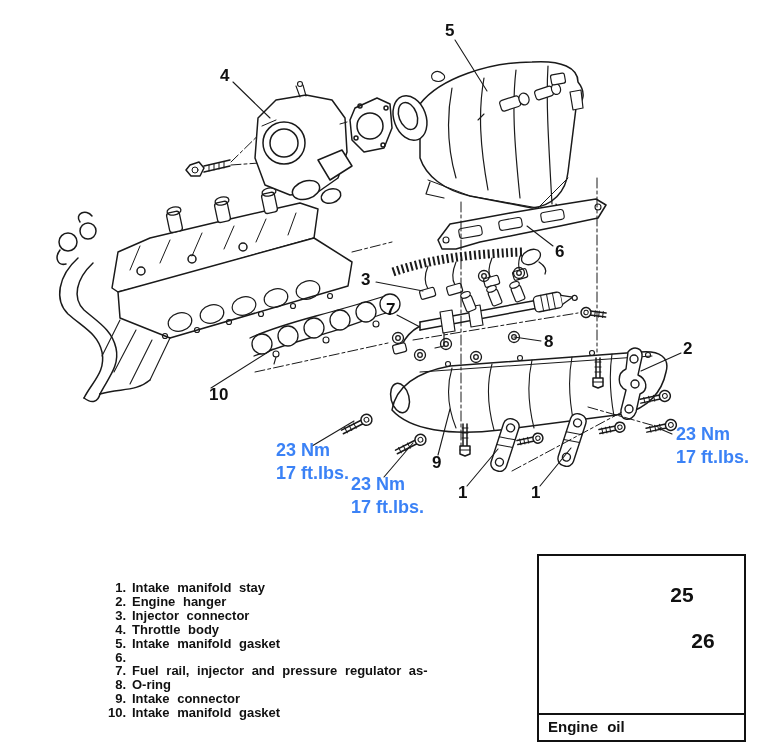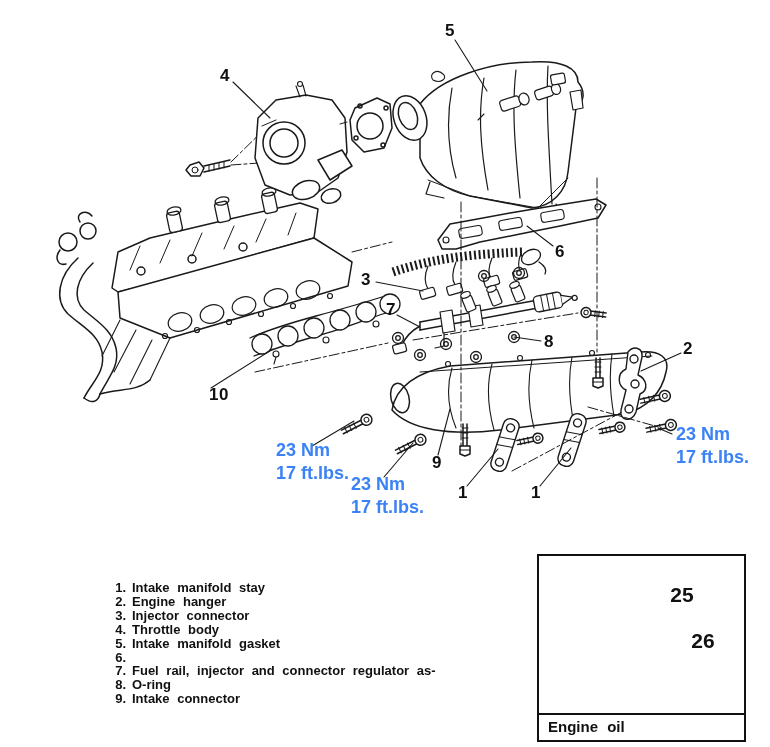"Fuel rail, injector and connector" span.legend-label { text: connector -> pressure }
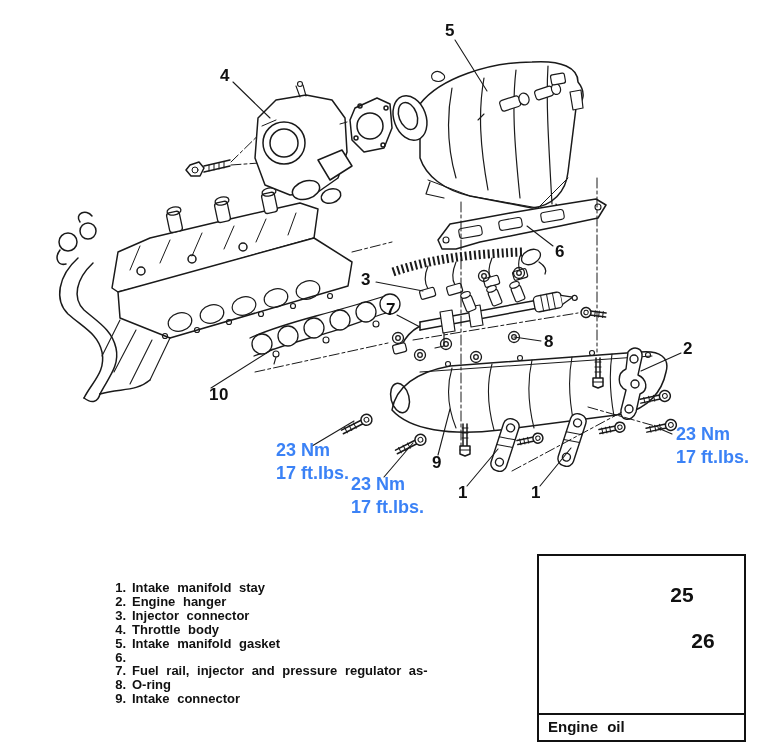"10." div.legend-row { html: none -> <div> <span>10.</span> <span>Intake manifold gasket</span> </div> }
